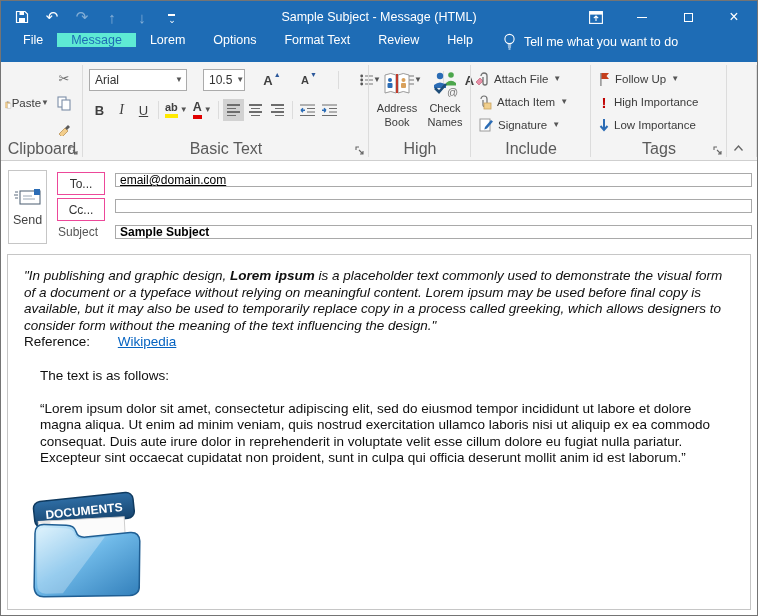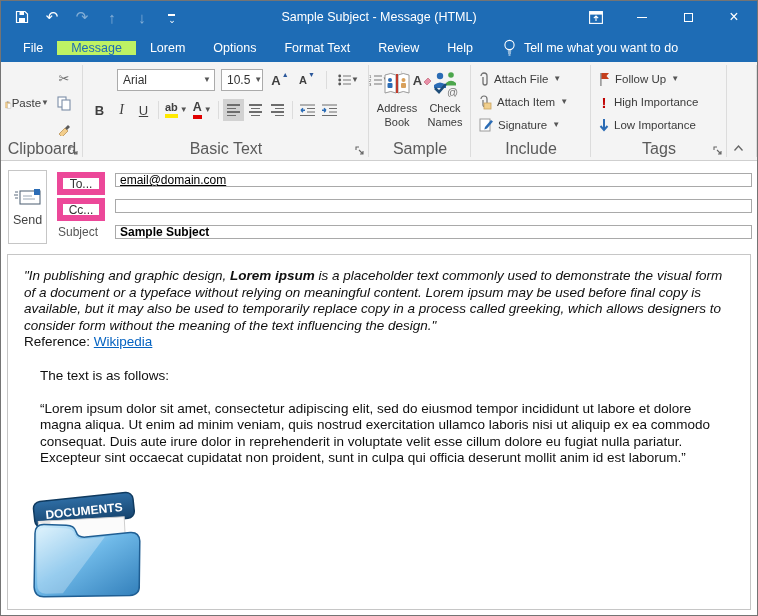"File" .tabrow { align-items: center -> flex-start }
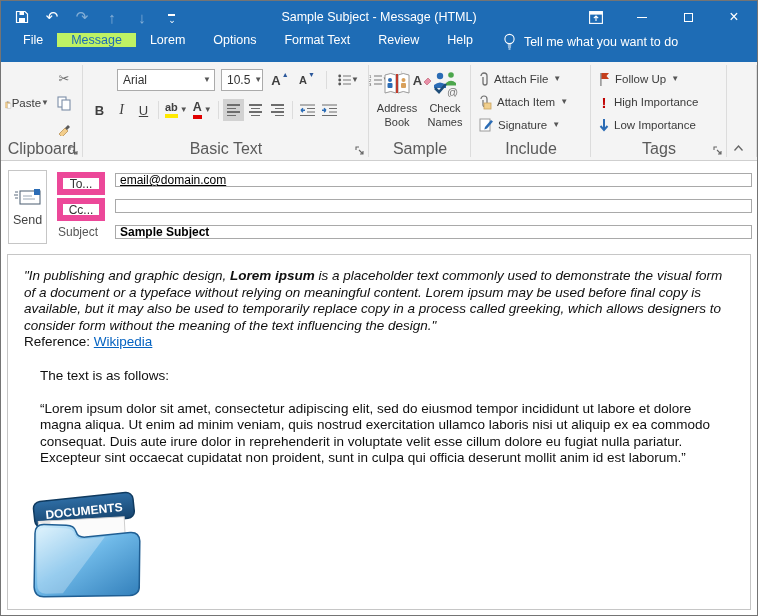"Message" .tab.active { background: #bef264 -> #5eead4 }
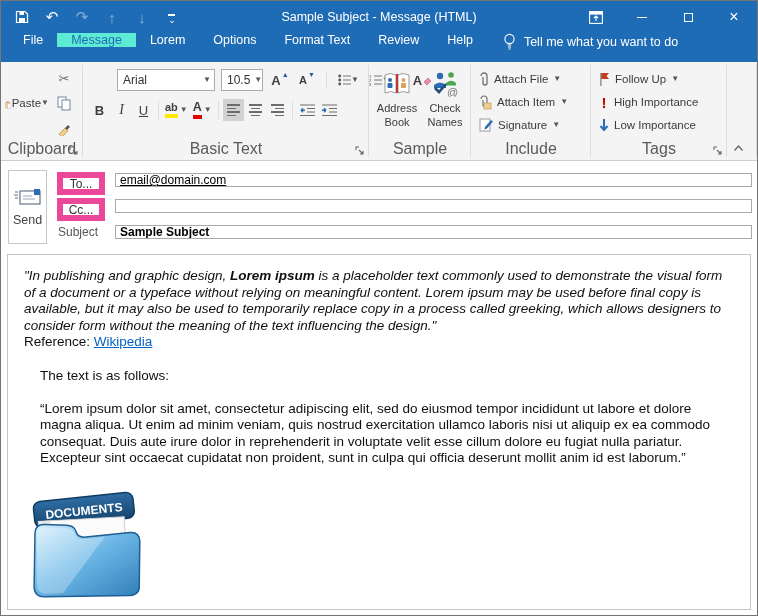"Arial" .bt-row1 { gap: 6px -> 16px; margin-left: 28px -> none }
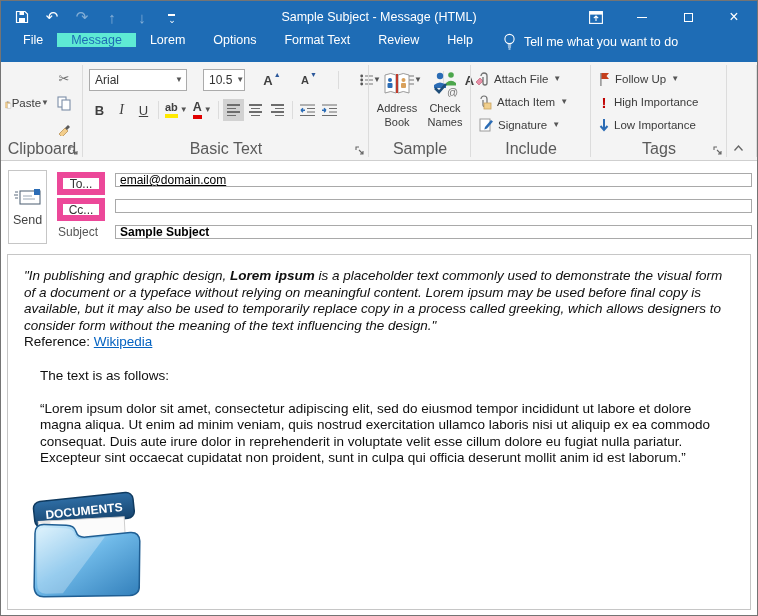"Sample" div.rgroup-label { text: Sample -> High }
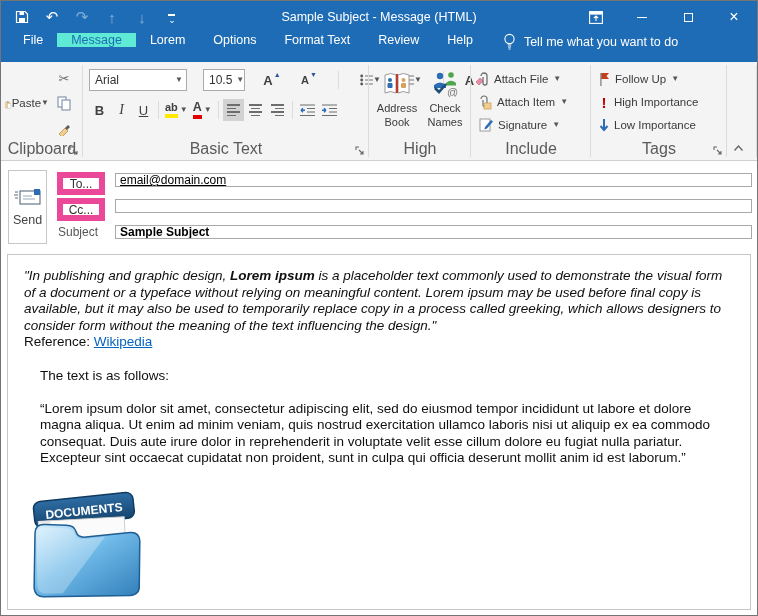"To..." .addr-btn { border: 6px solid #ec4899 -> 1px solid #ec4899 }
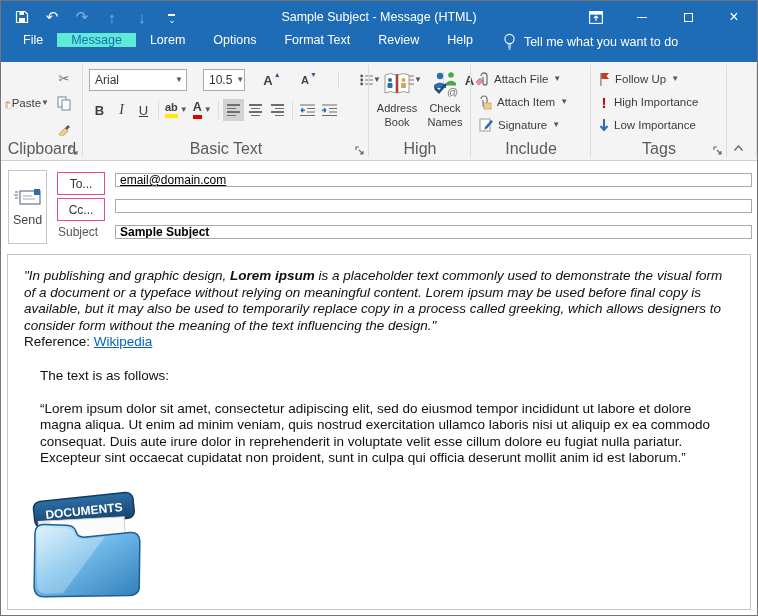"Wikipedia" .link { margin-left: none -> 24px }
